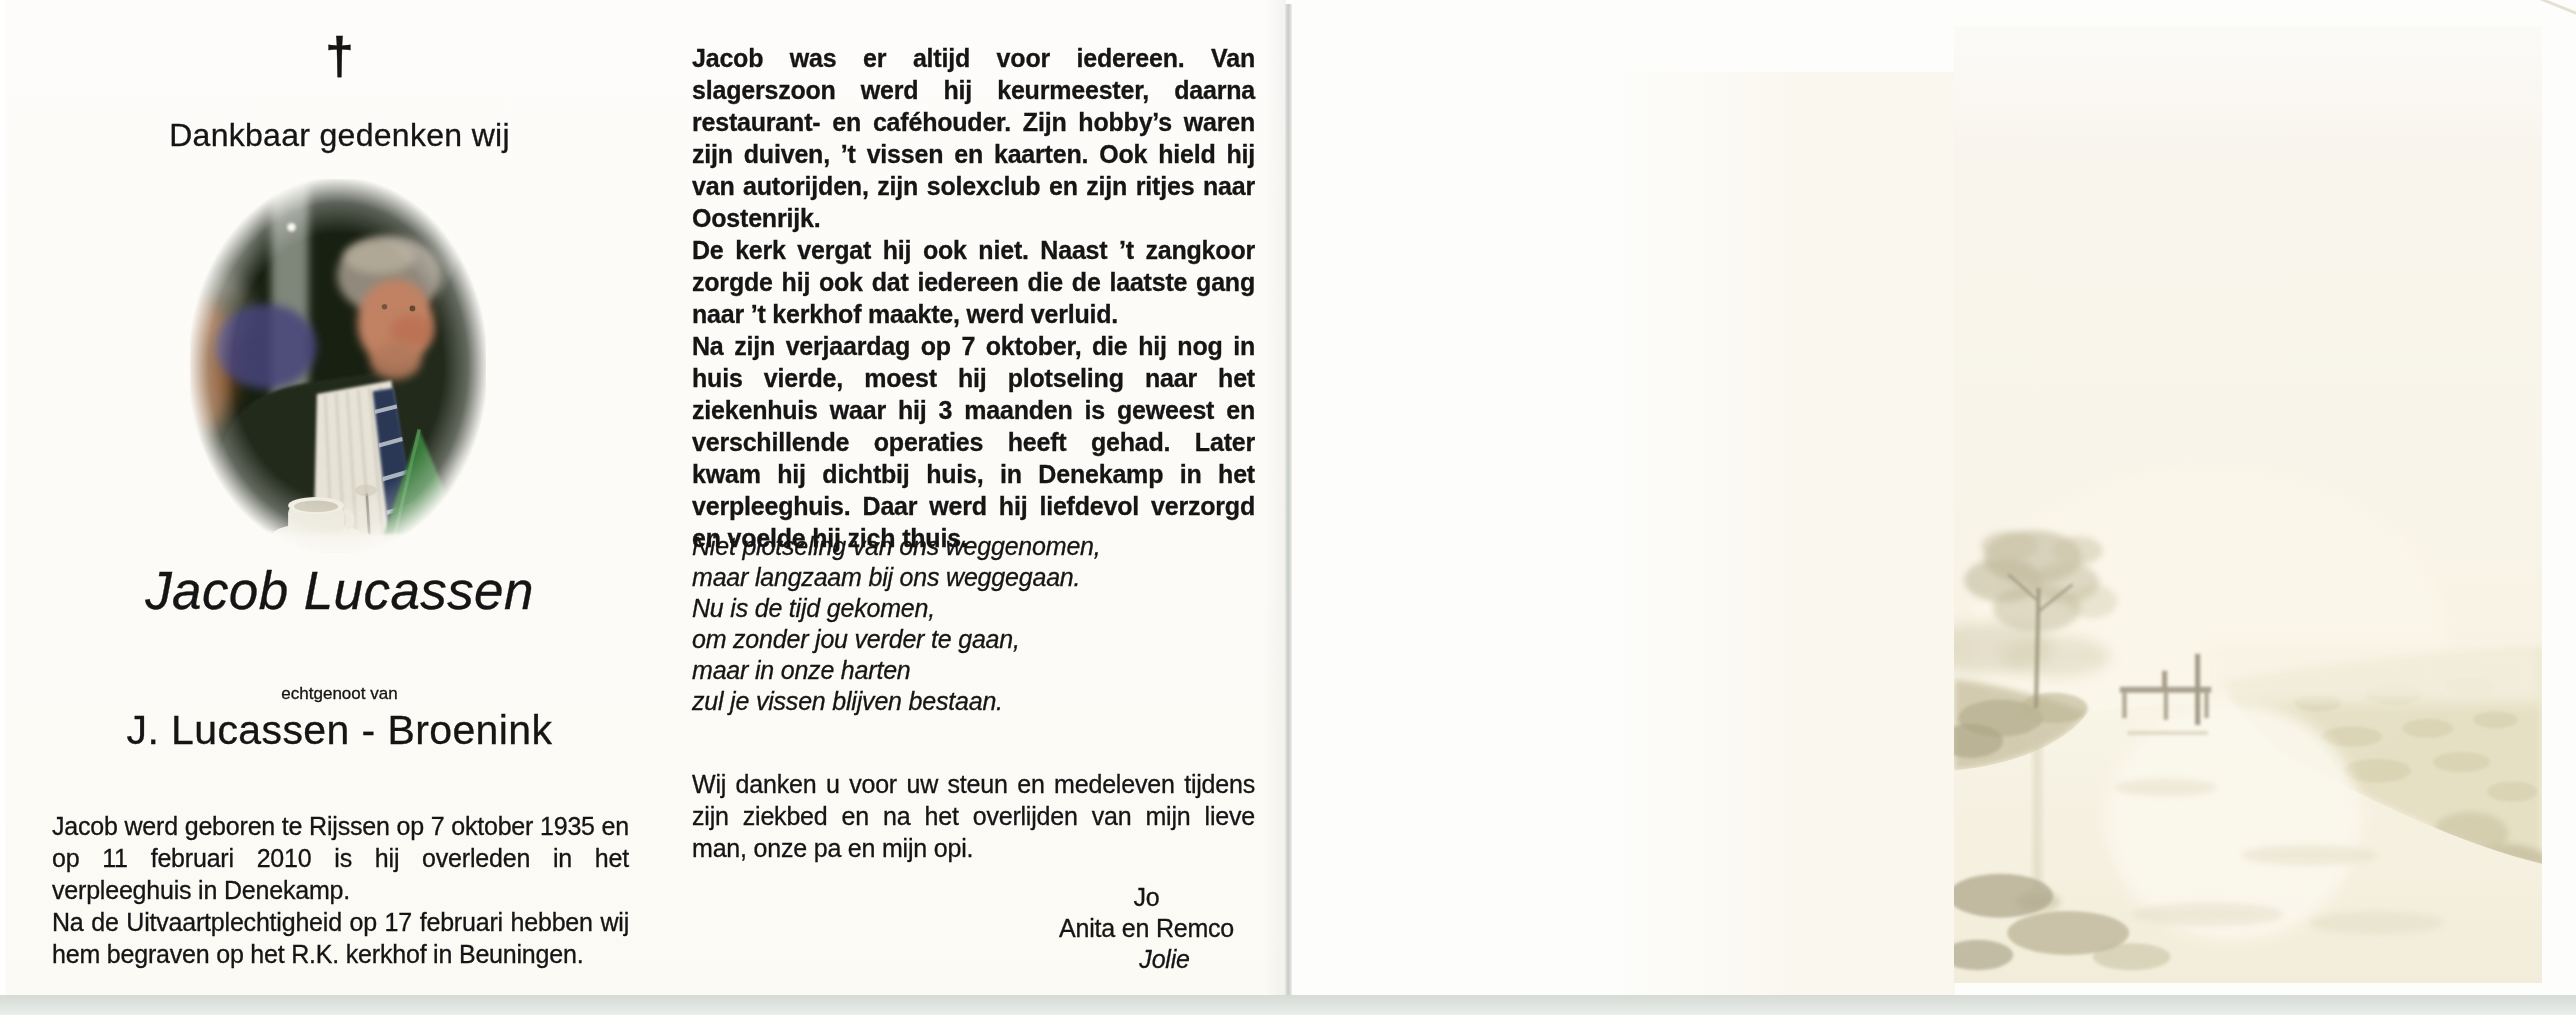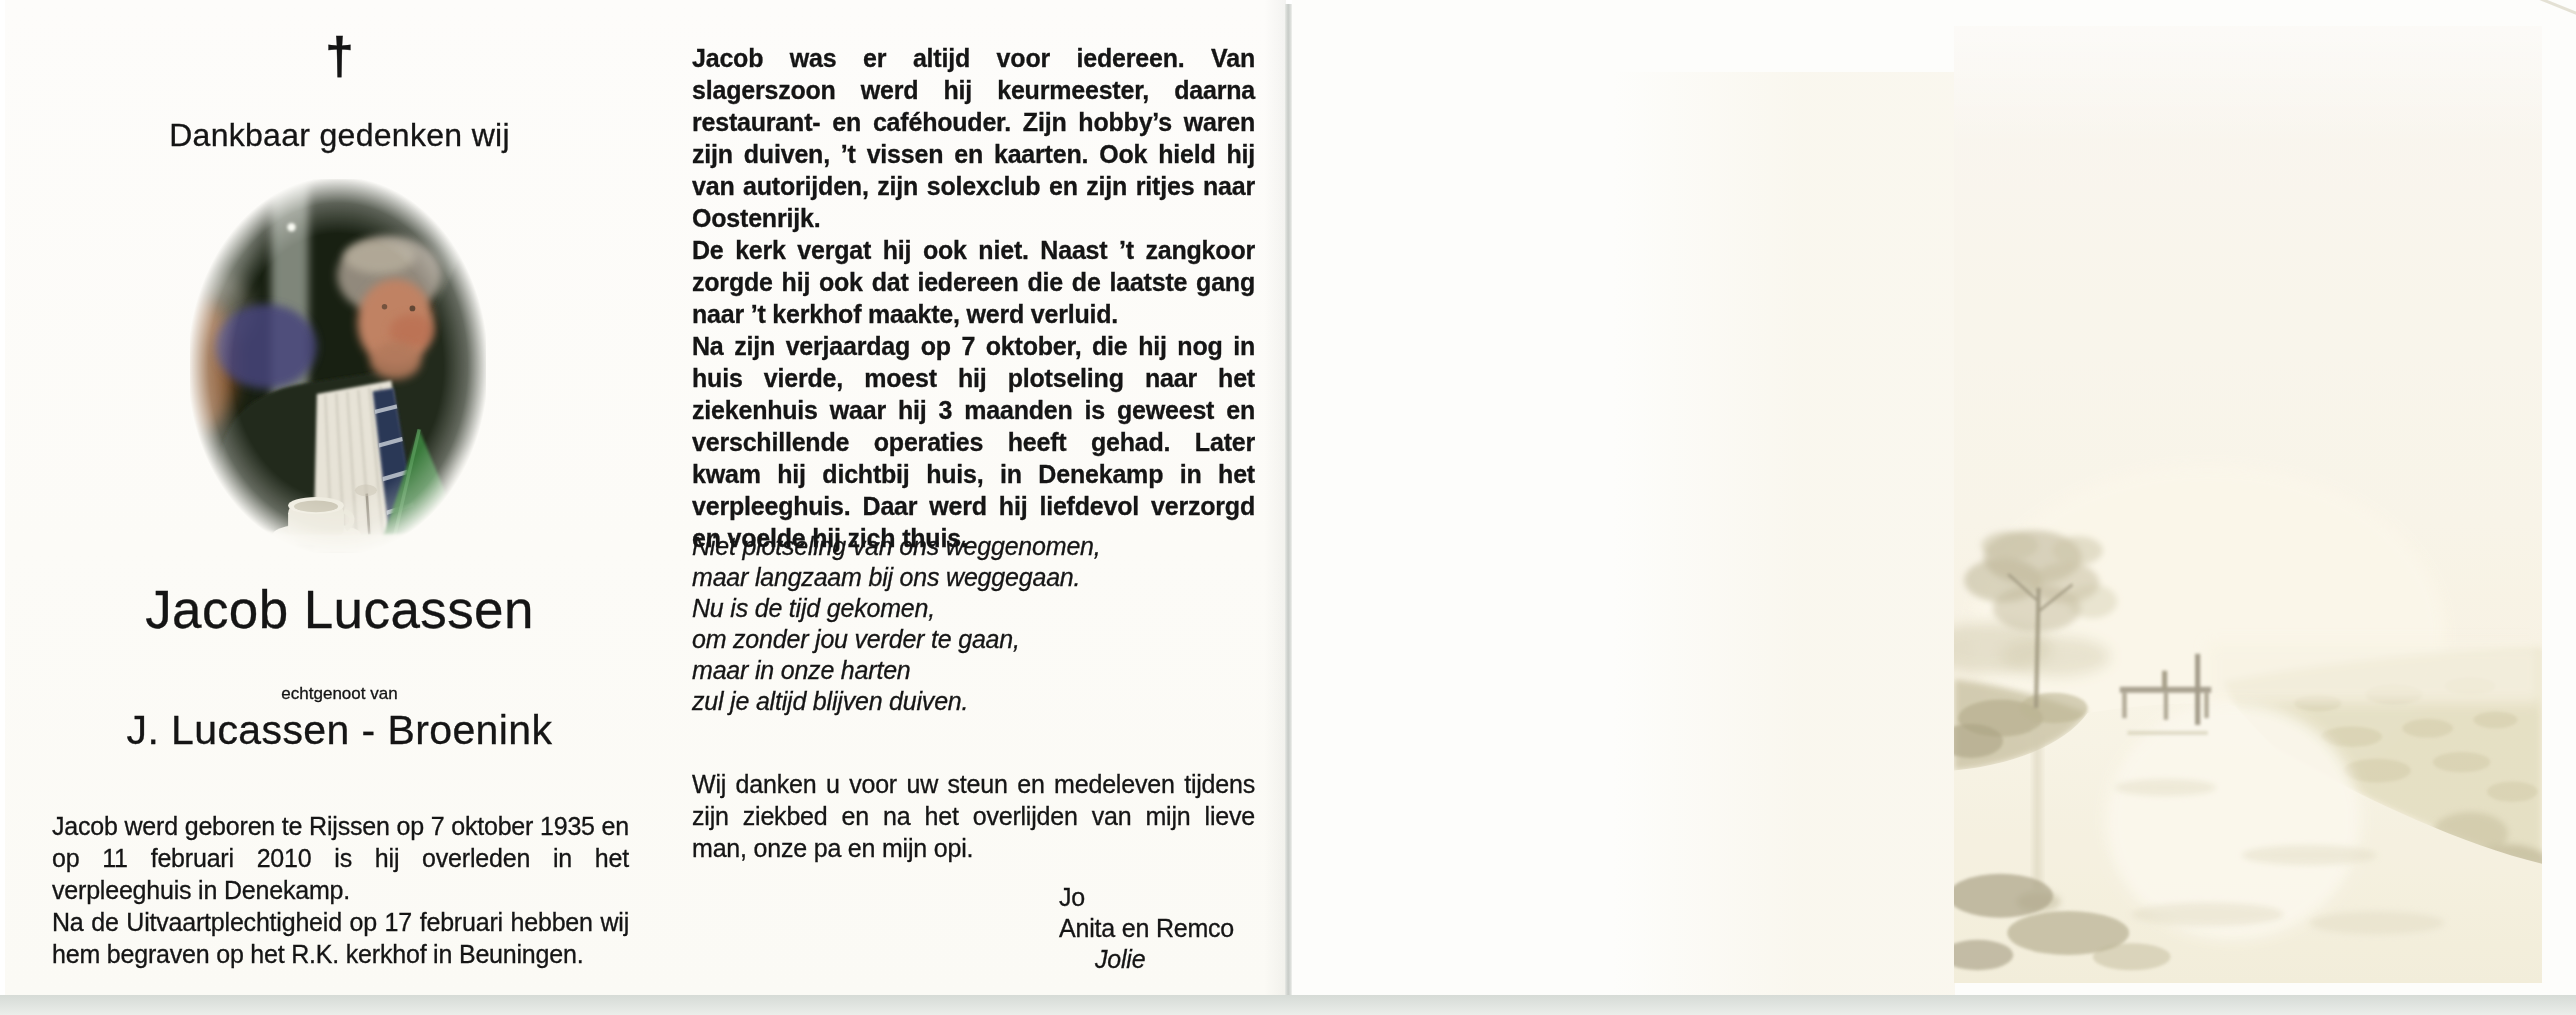"Jacob Lucassen" .name { font-style: none -> italic; top: 579px -> 560px }
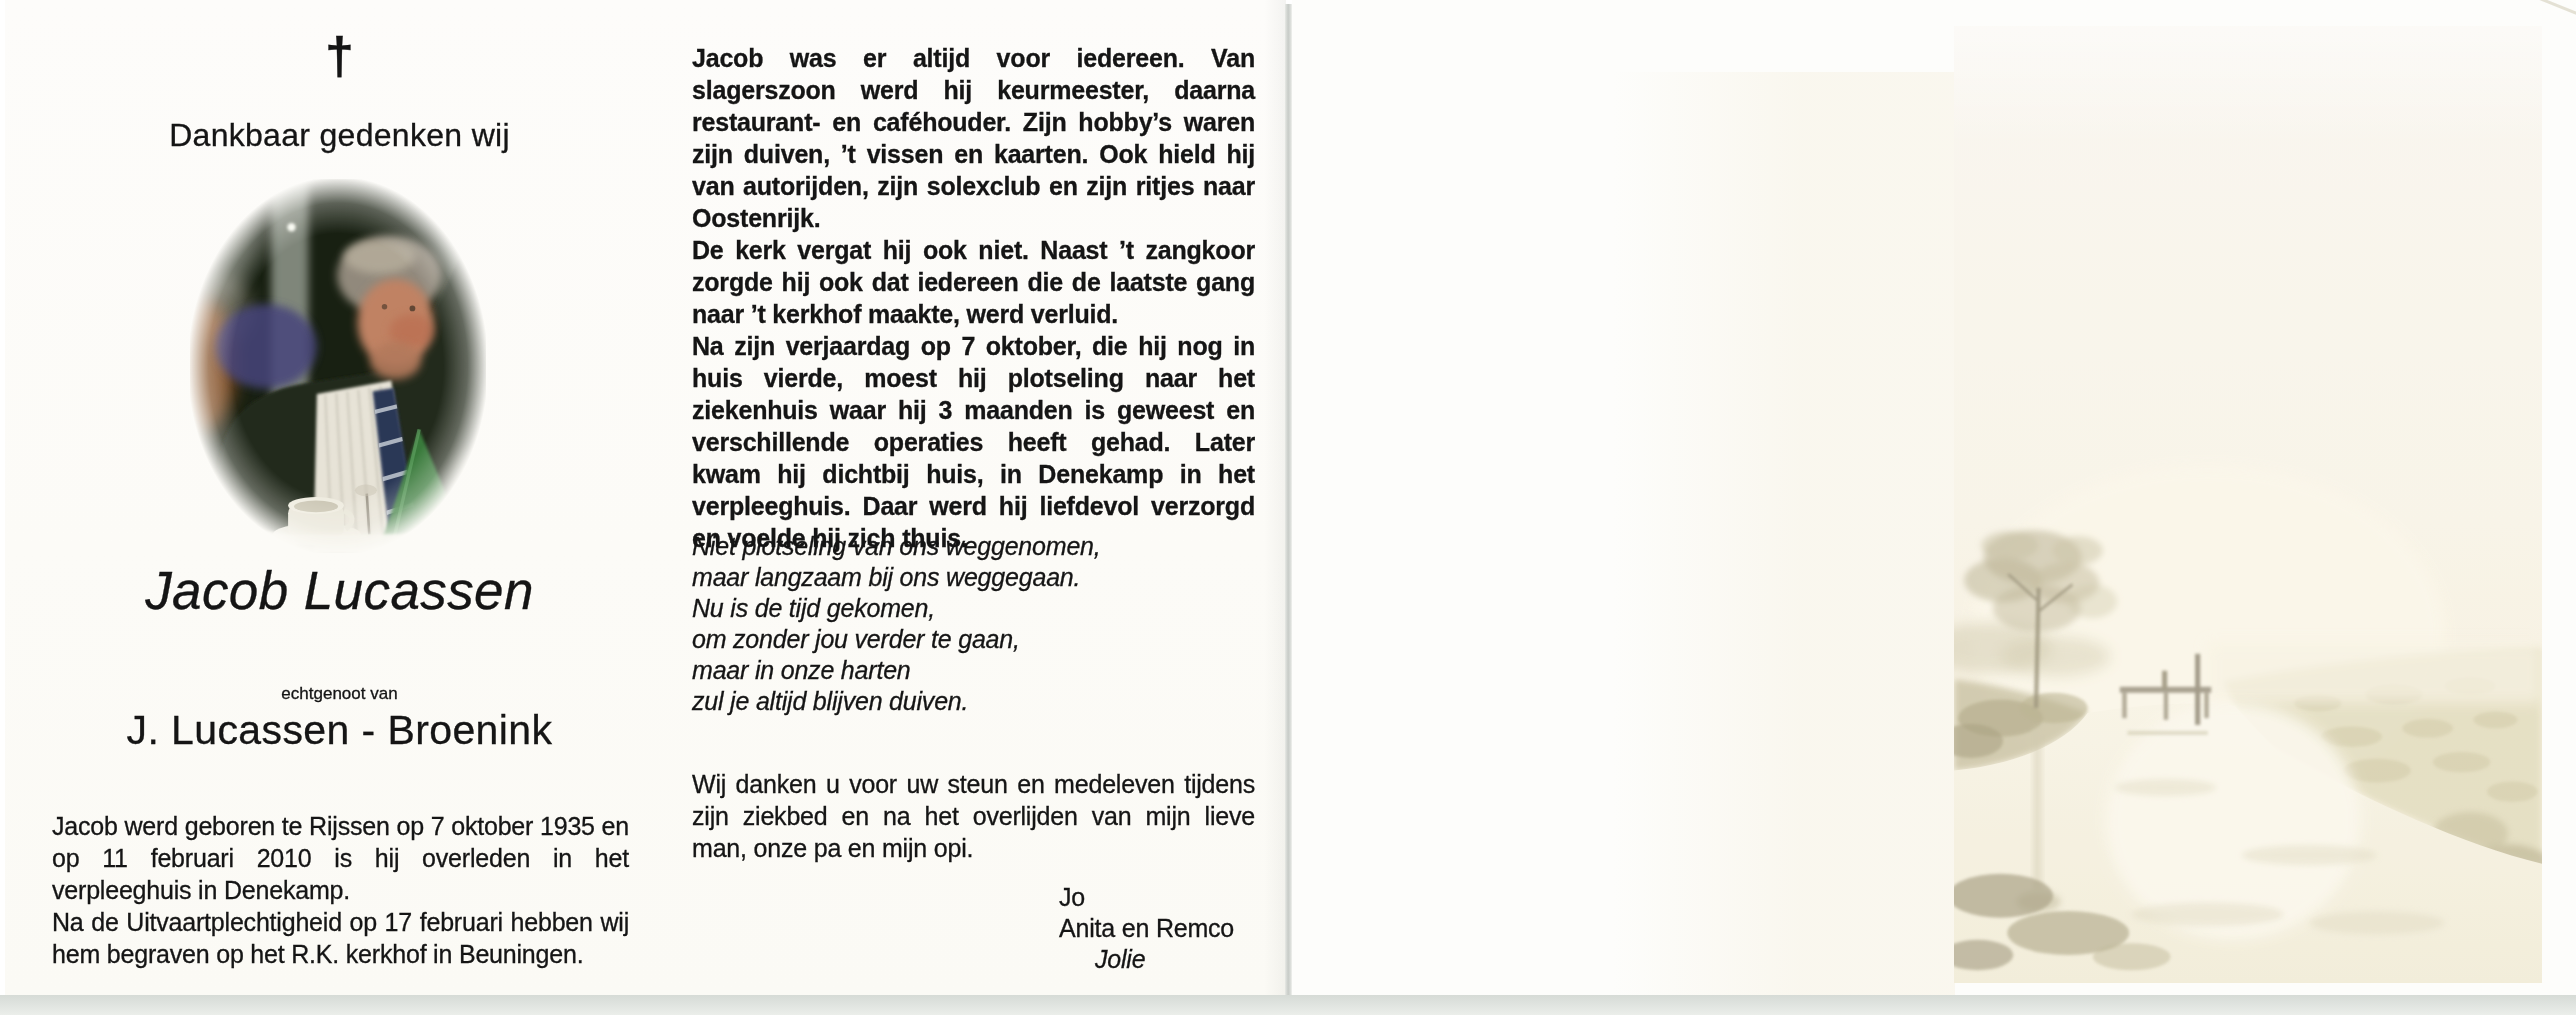"zul je altijd blijven duiven." div { text: altijd blijven duiven -> vissen blijven bestaan }
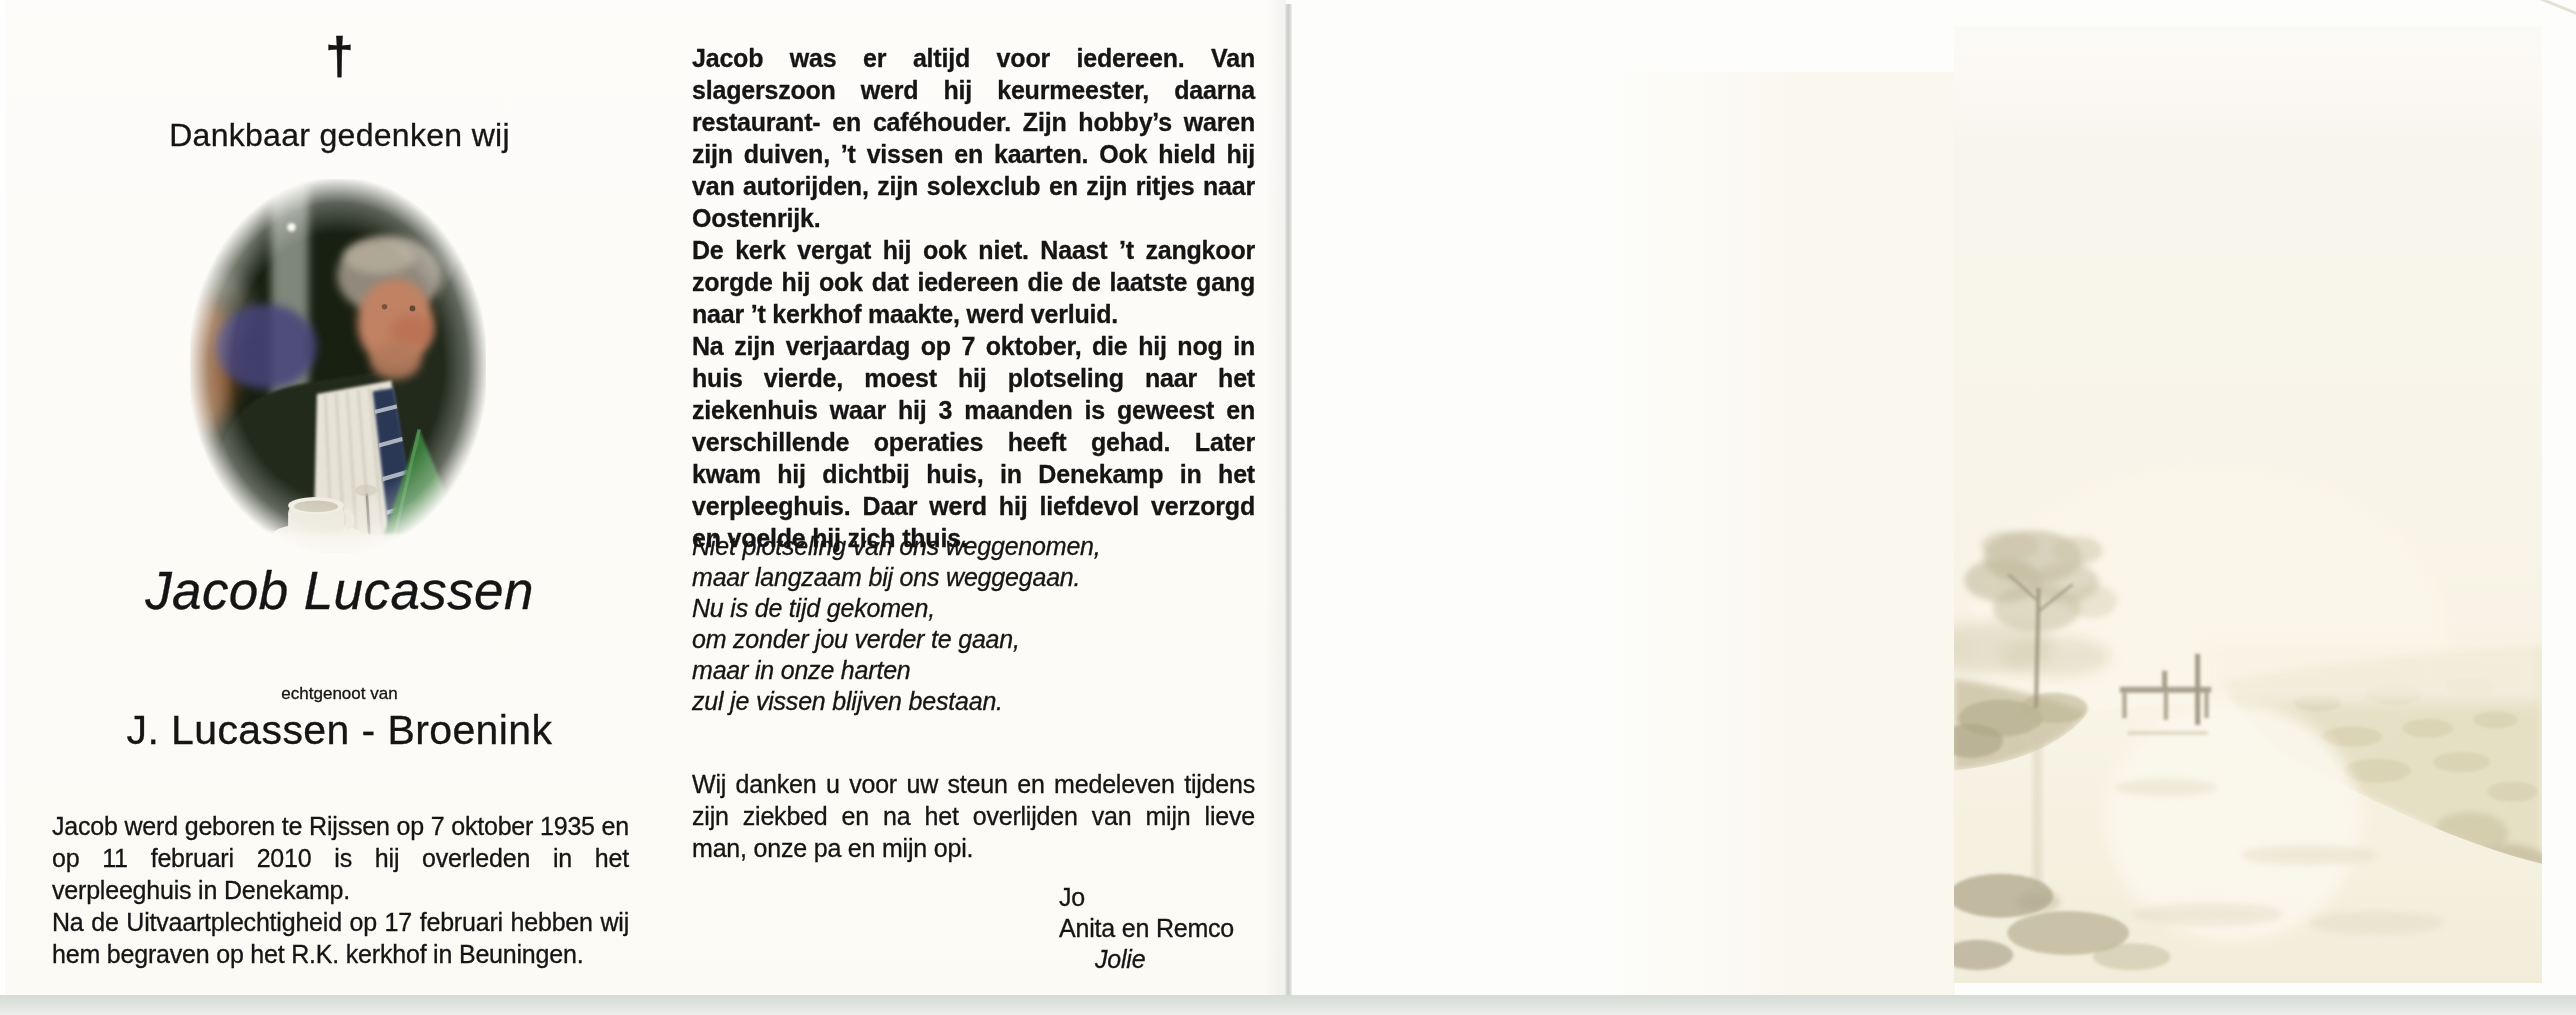"Jo" .sign { text-align: none -> center }
